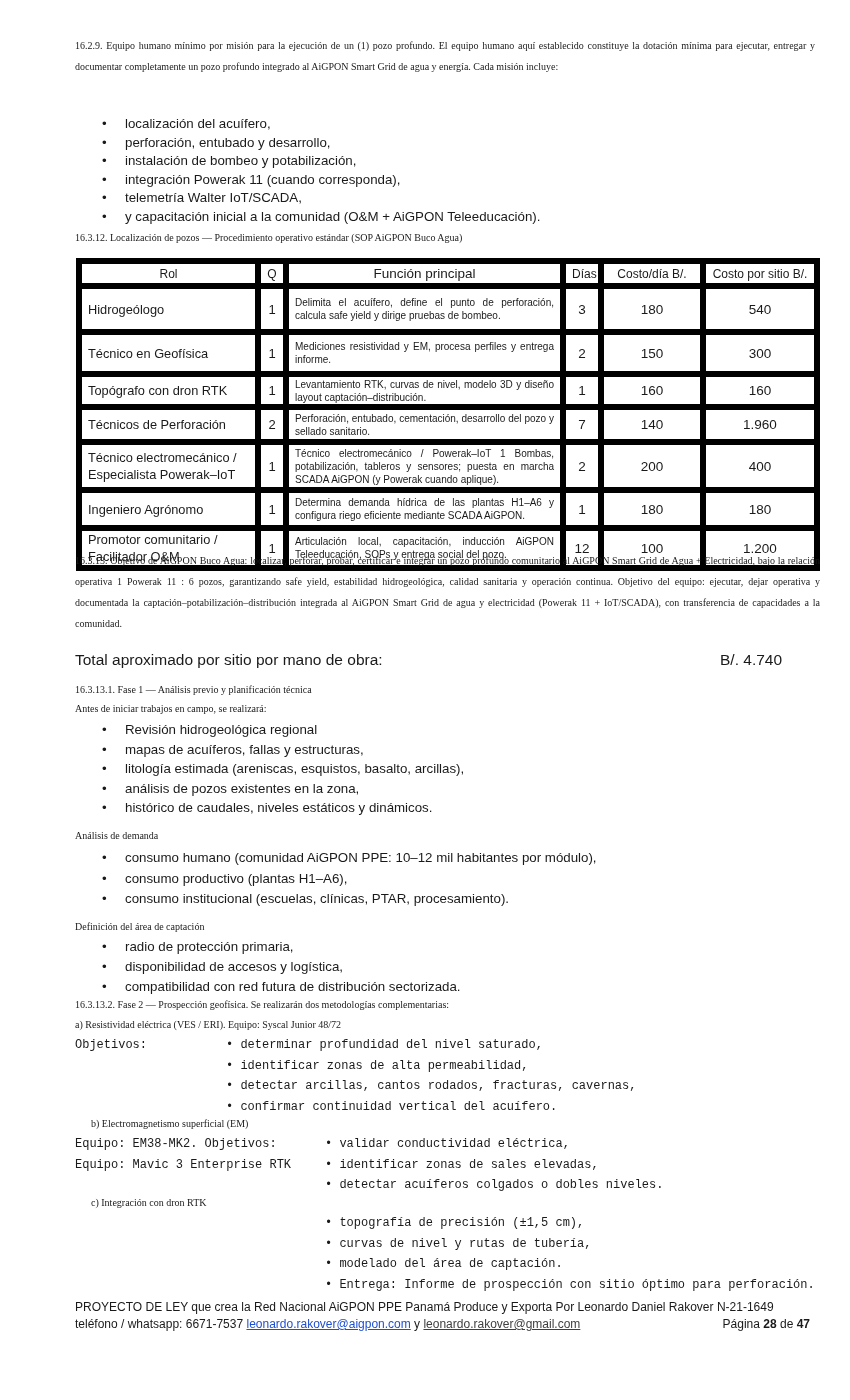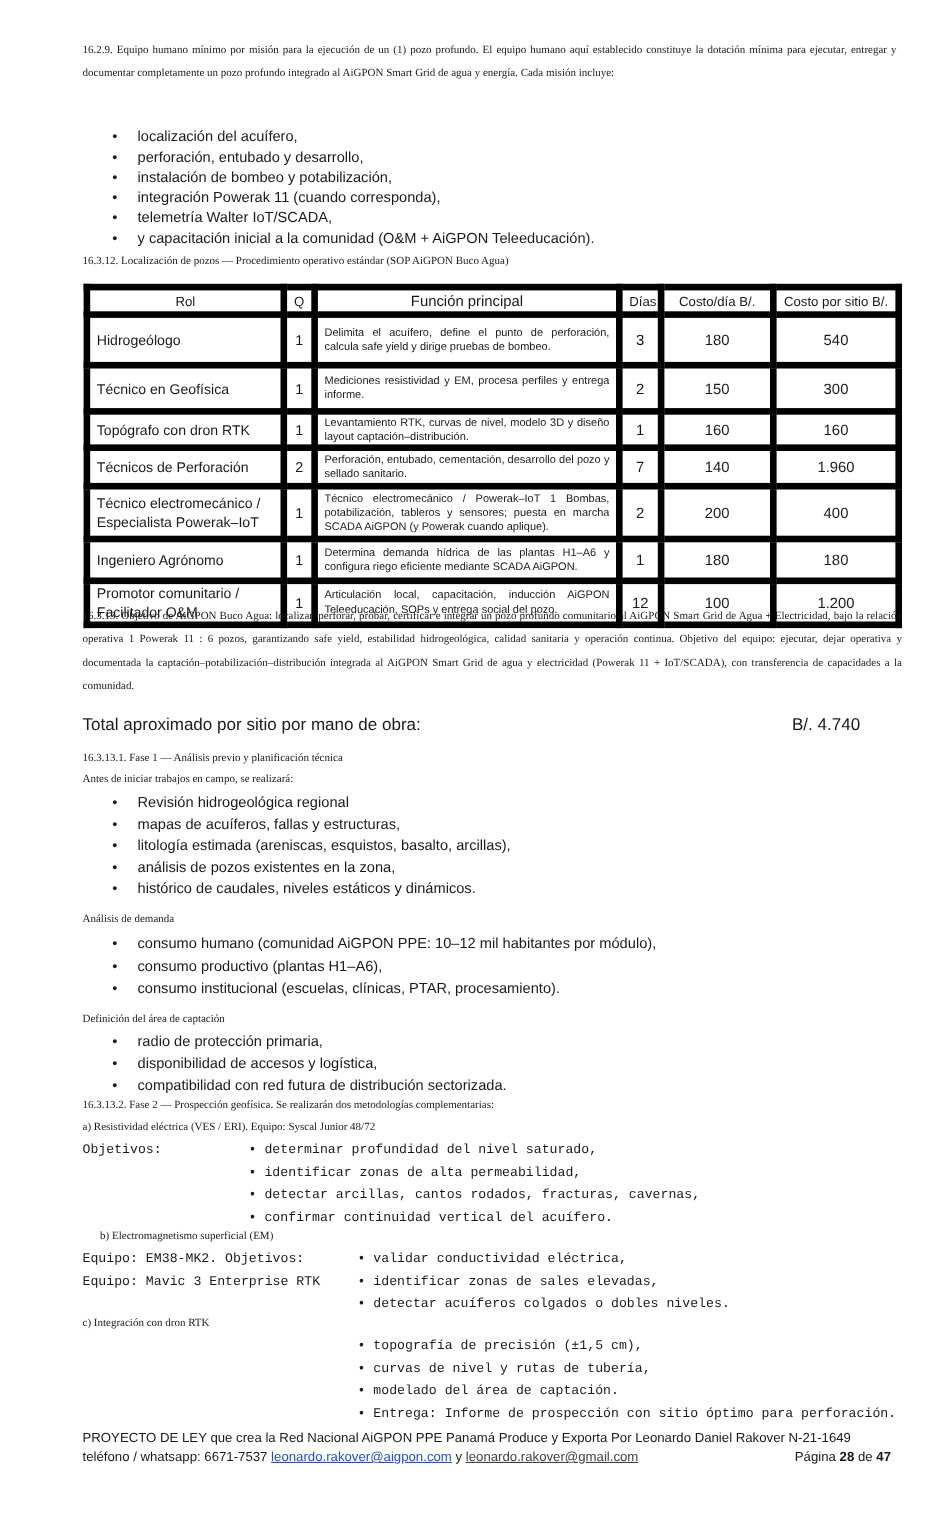"c) Integración con dron RTK" p.p { left: 75px -> 91px }
